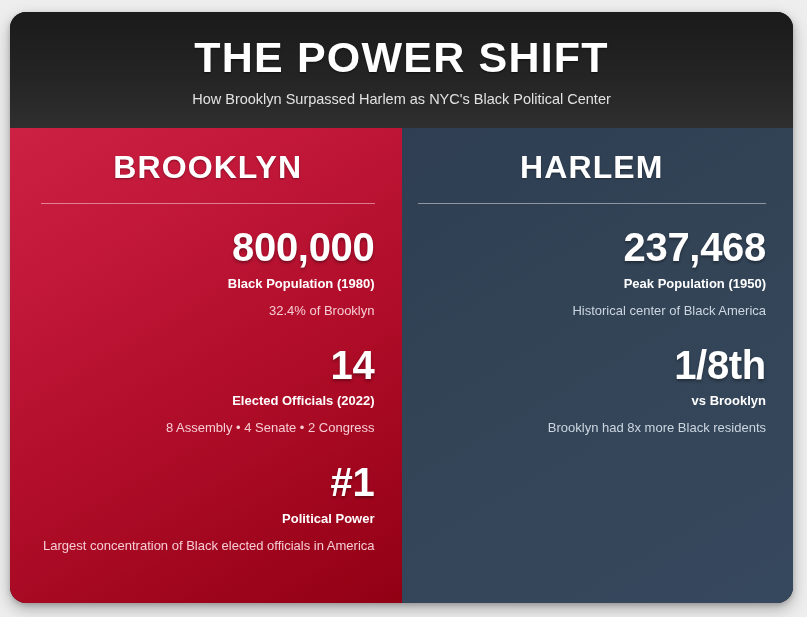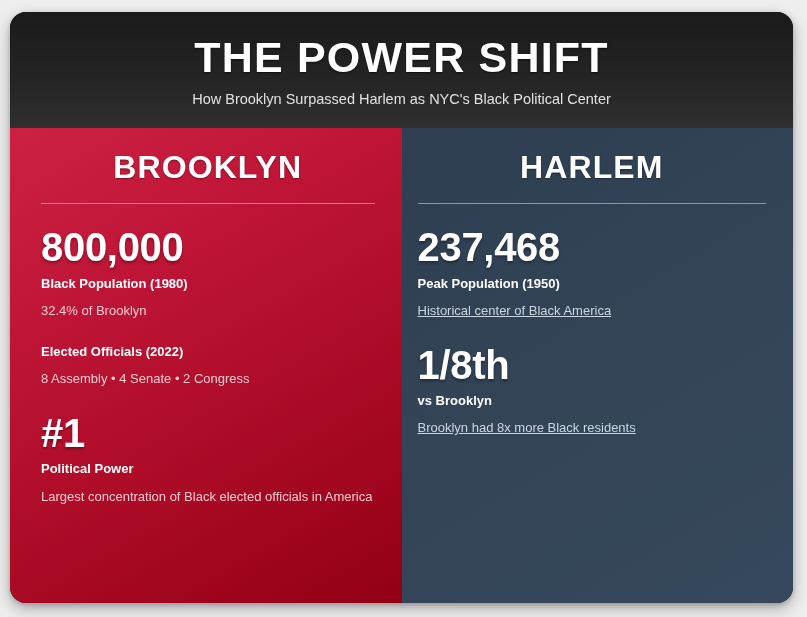"800,000" .stat { text-align: none -> right }
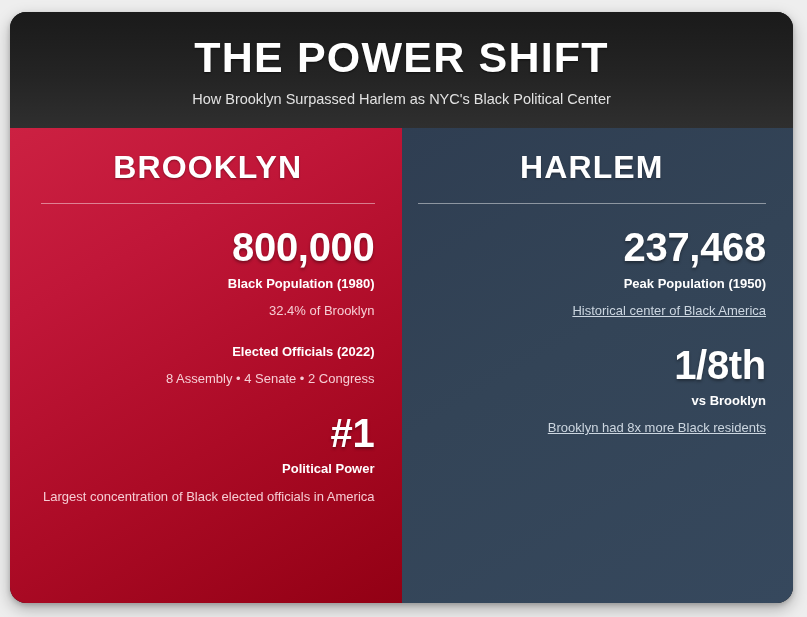"Historical center of Black America" .panel.right .stat-note { text-decoration: underline -> none }
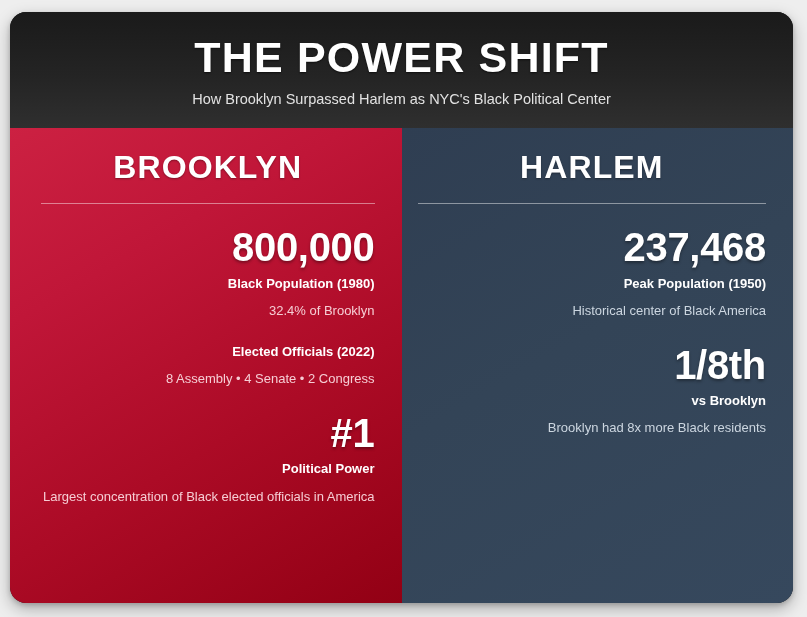"14" div.stat-value { html: none -> <div>14</div> }
